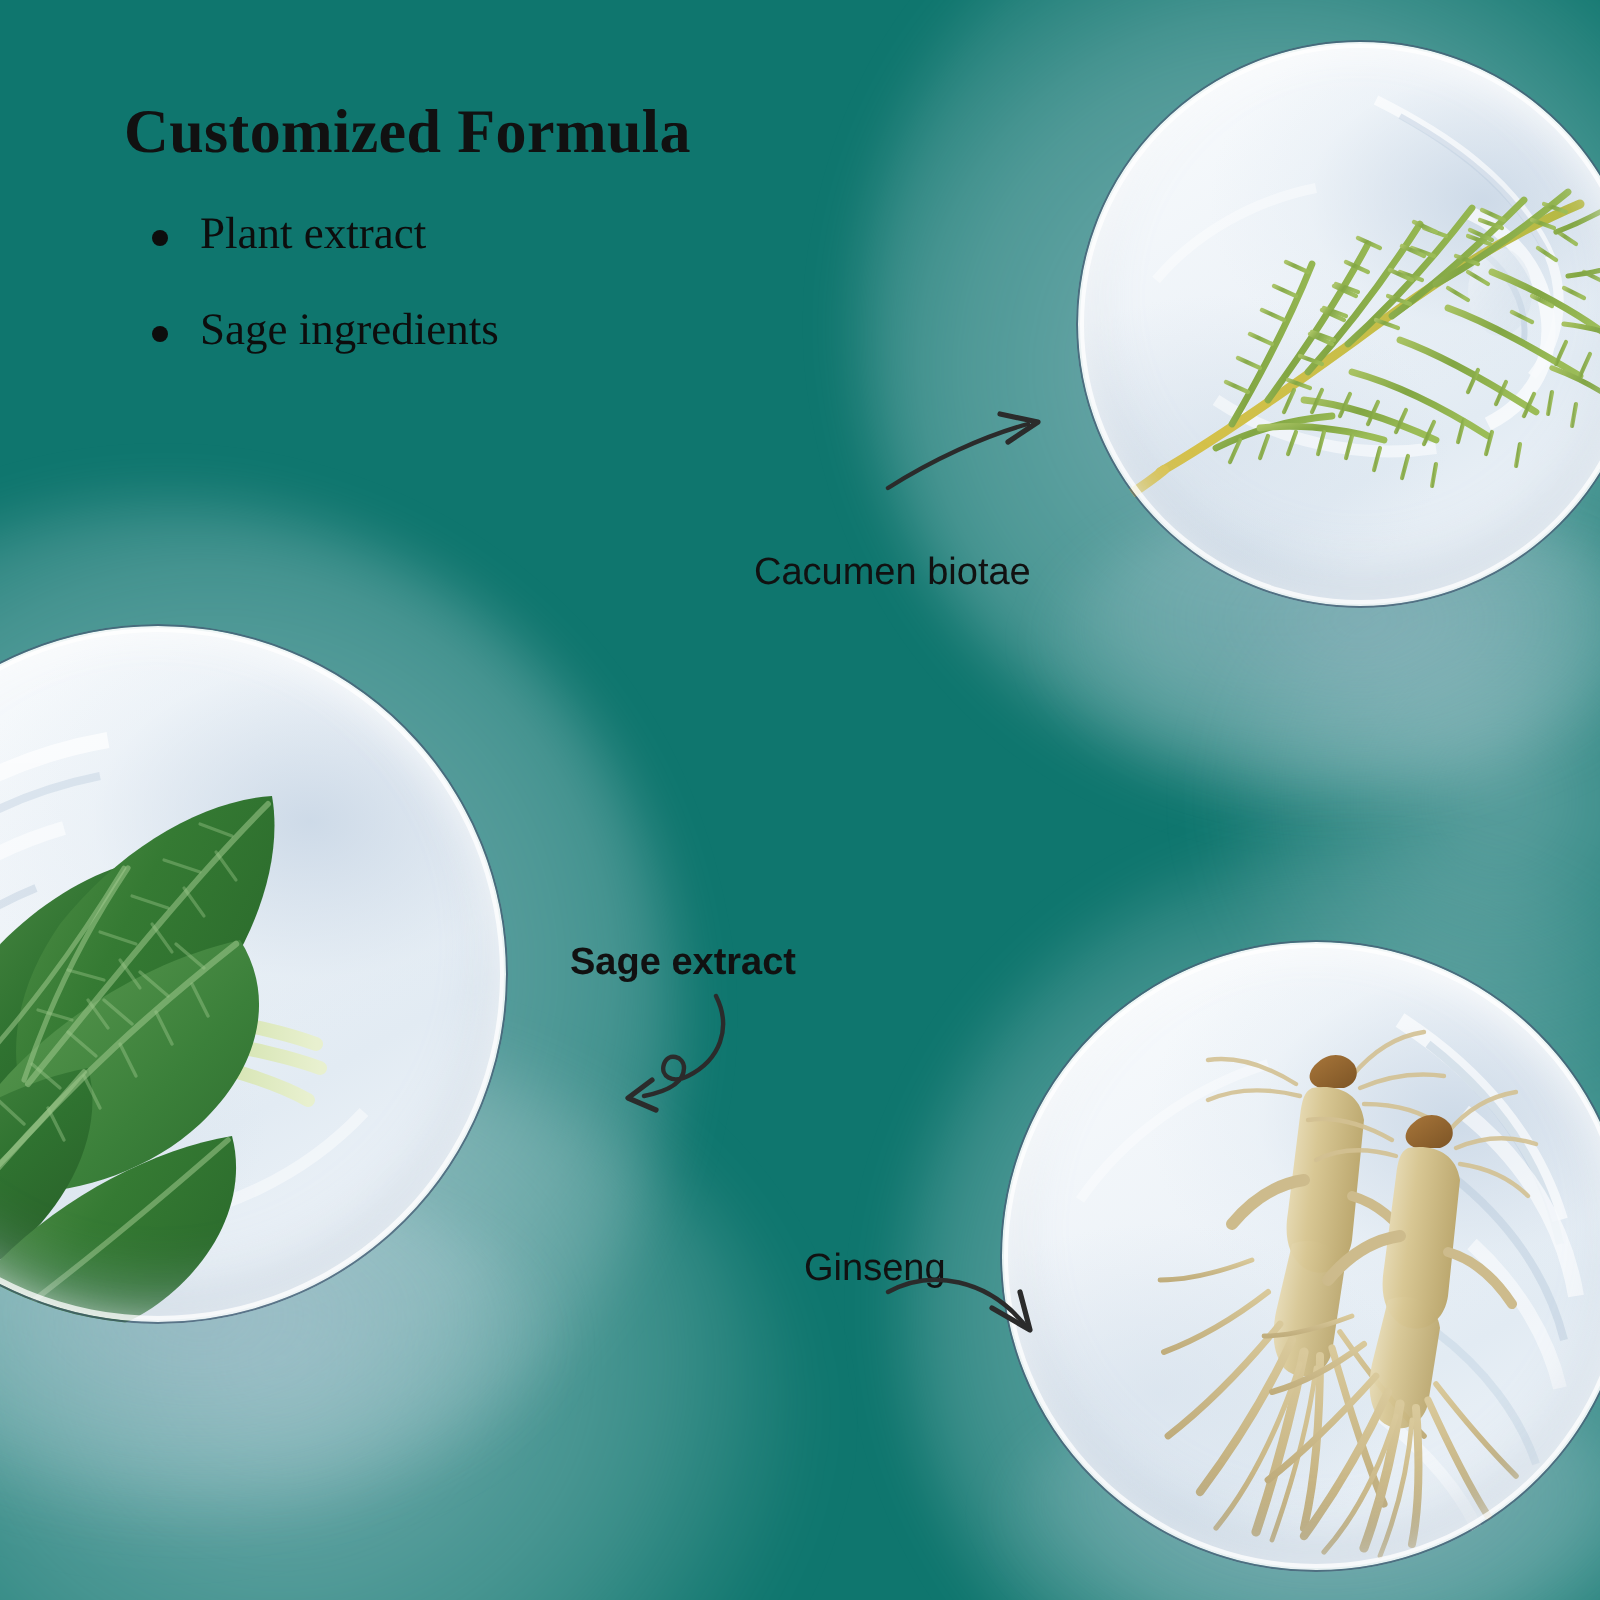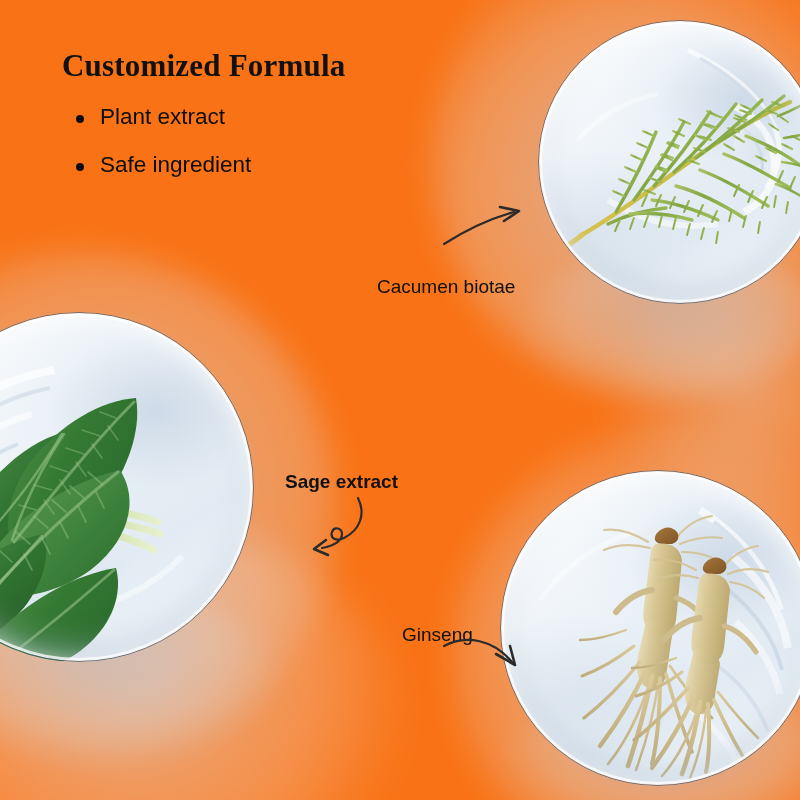"Customized Formula" #stage { background: #f97316 -> #0f766e }
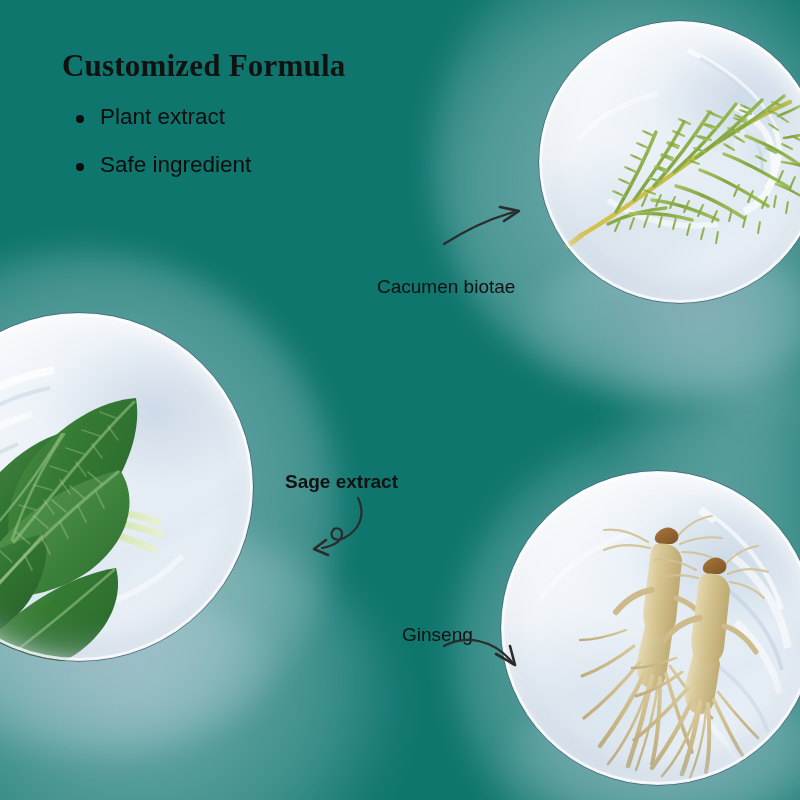"Plant extract" #feature-list { font-family: none -> Liberation Serif, serif }
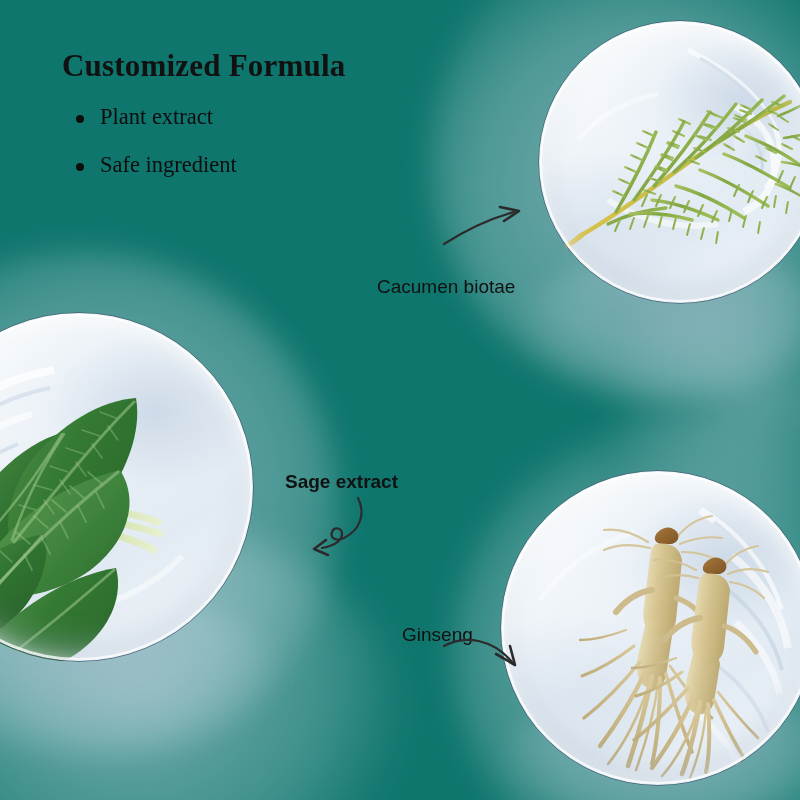"Safe ingredient" span { text: Safe ingredient -> Sage ingredients }
